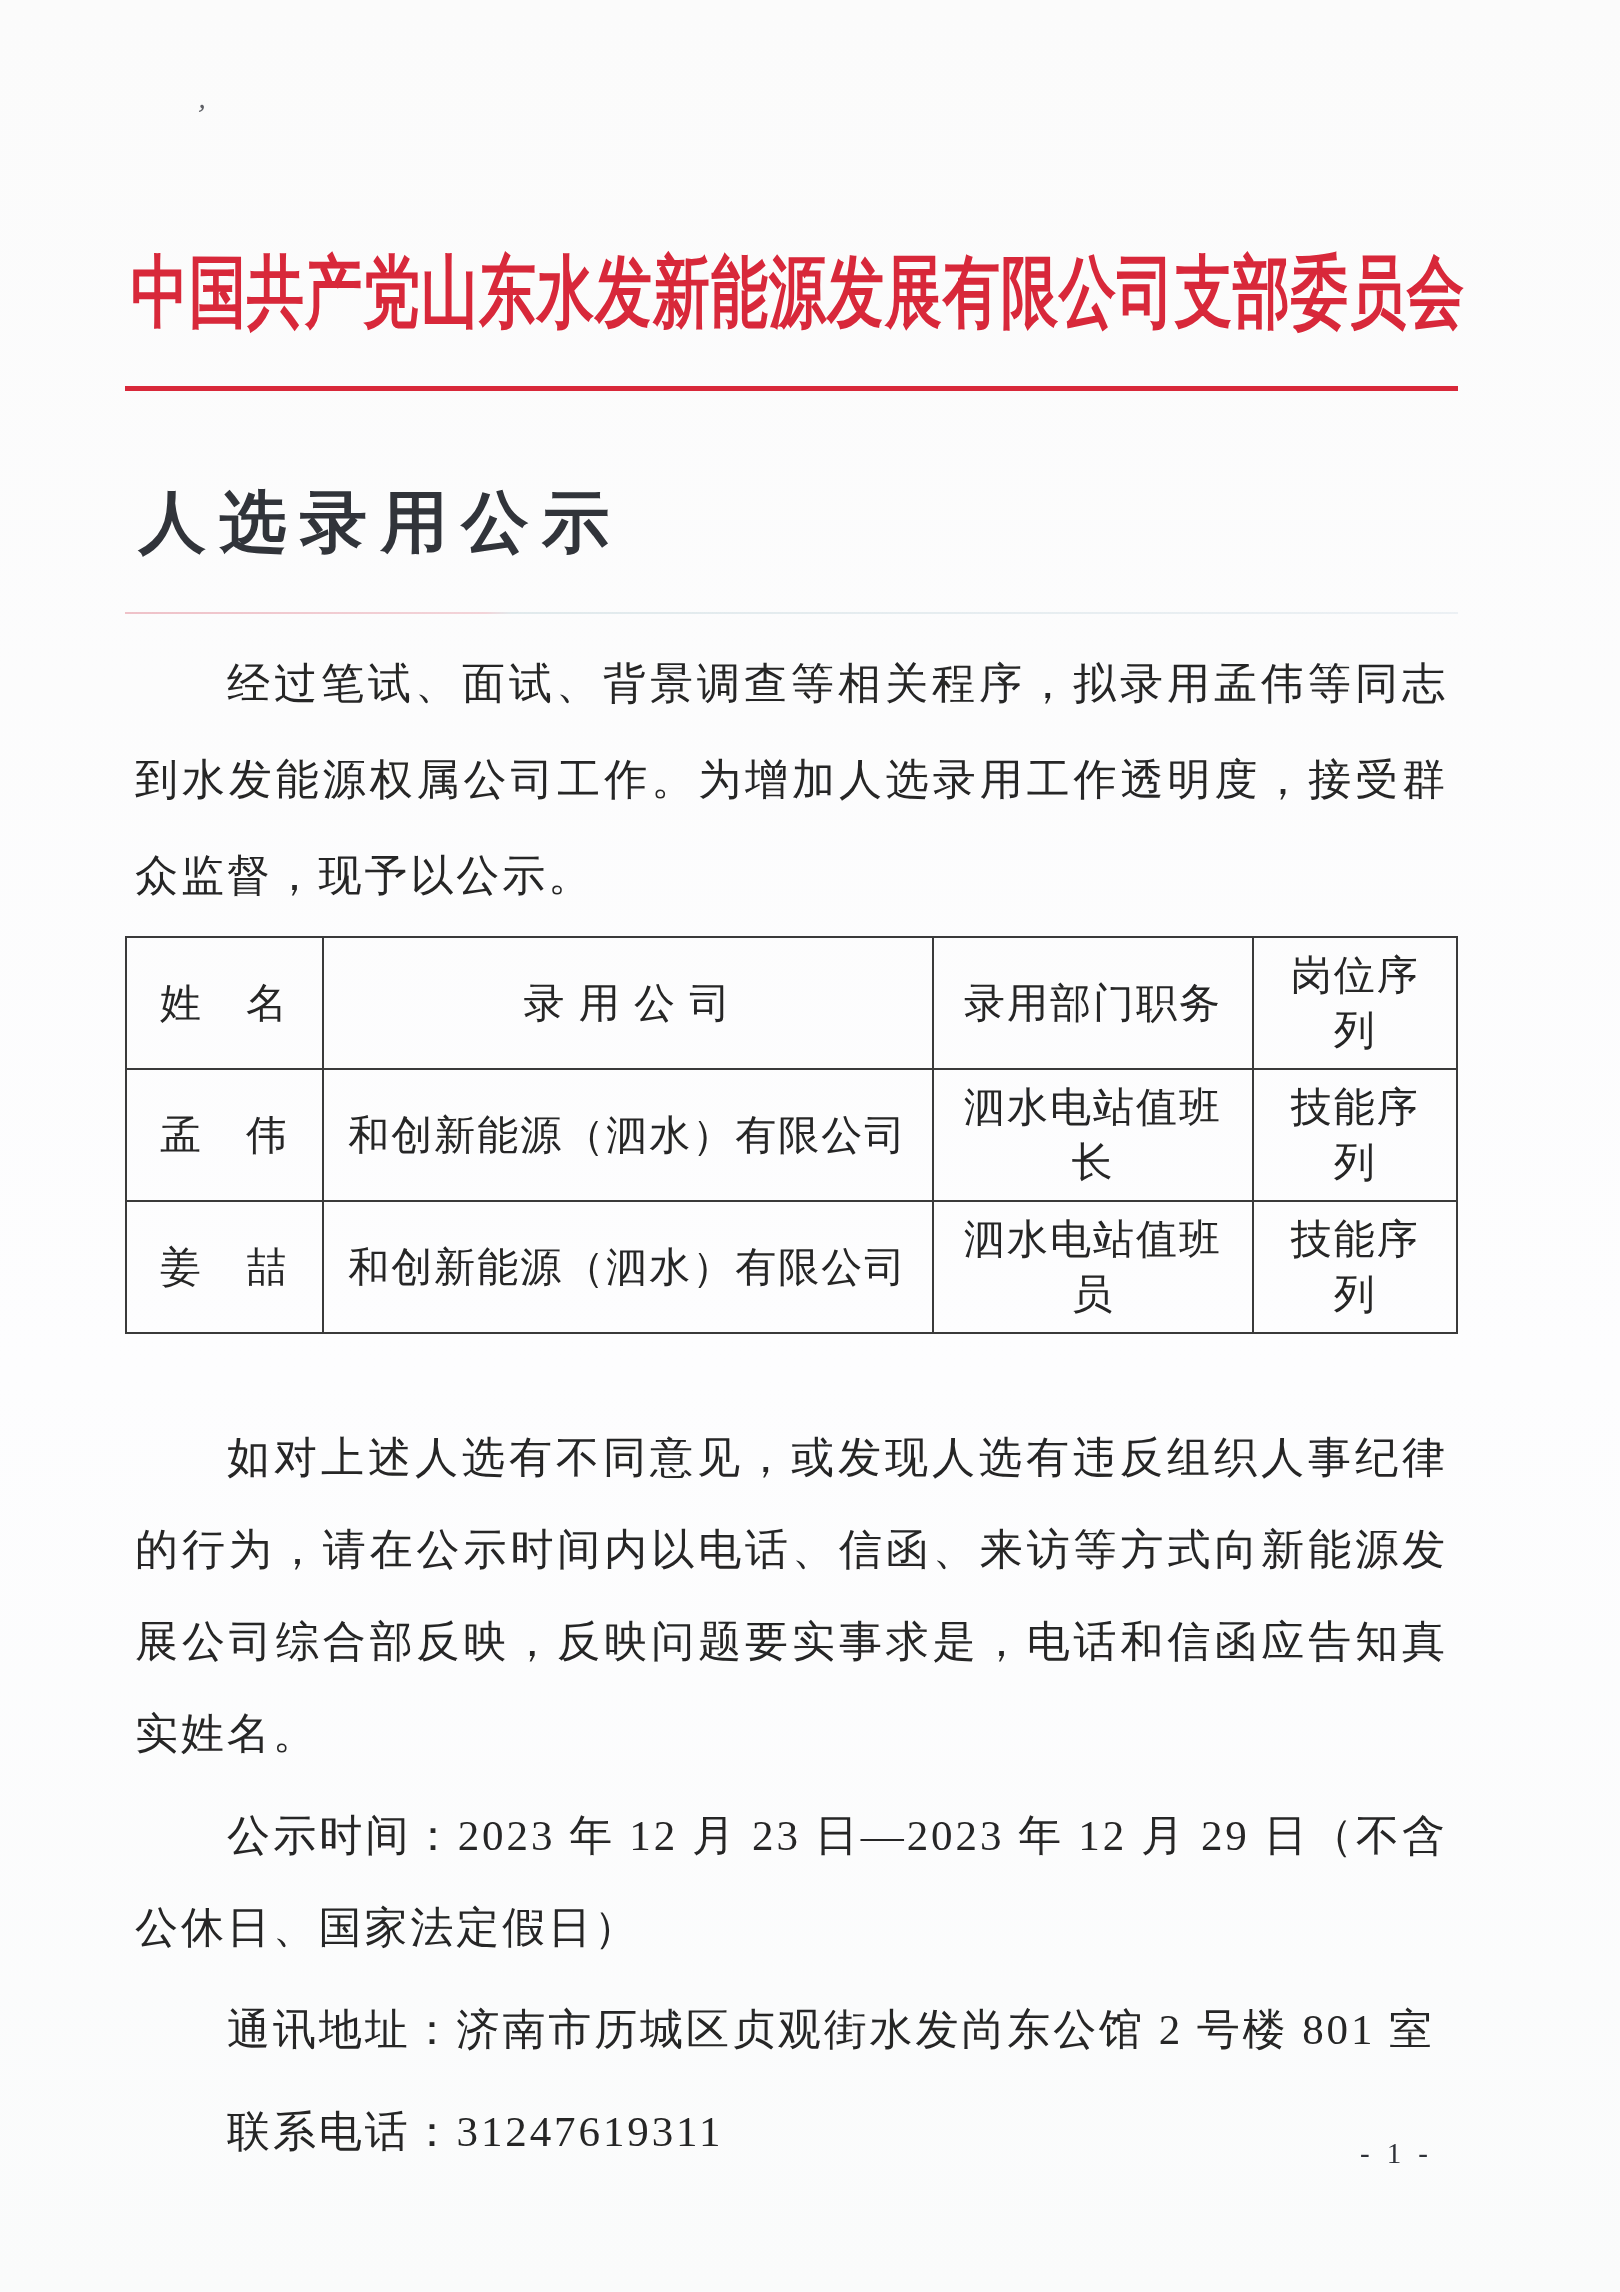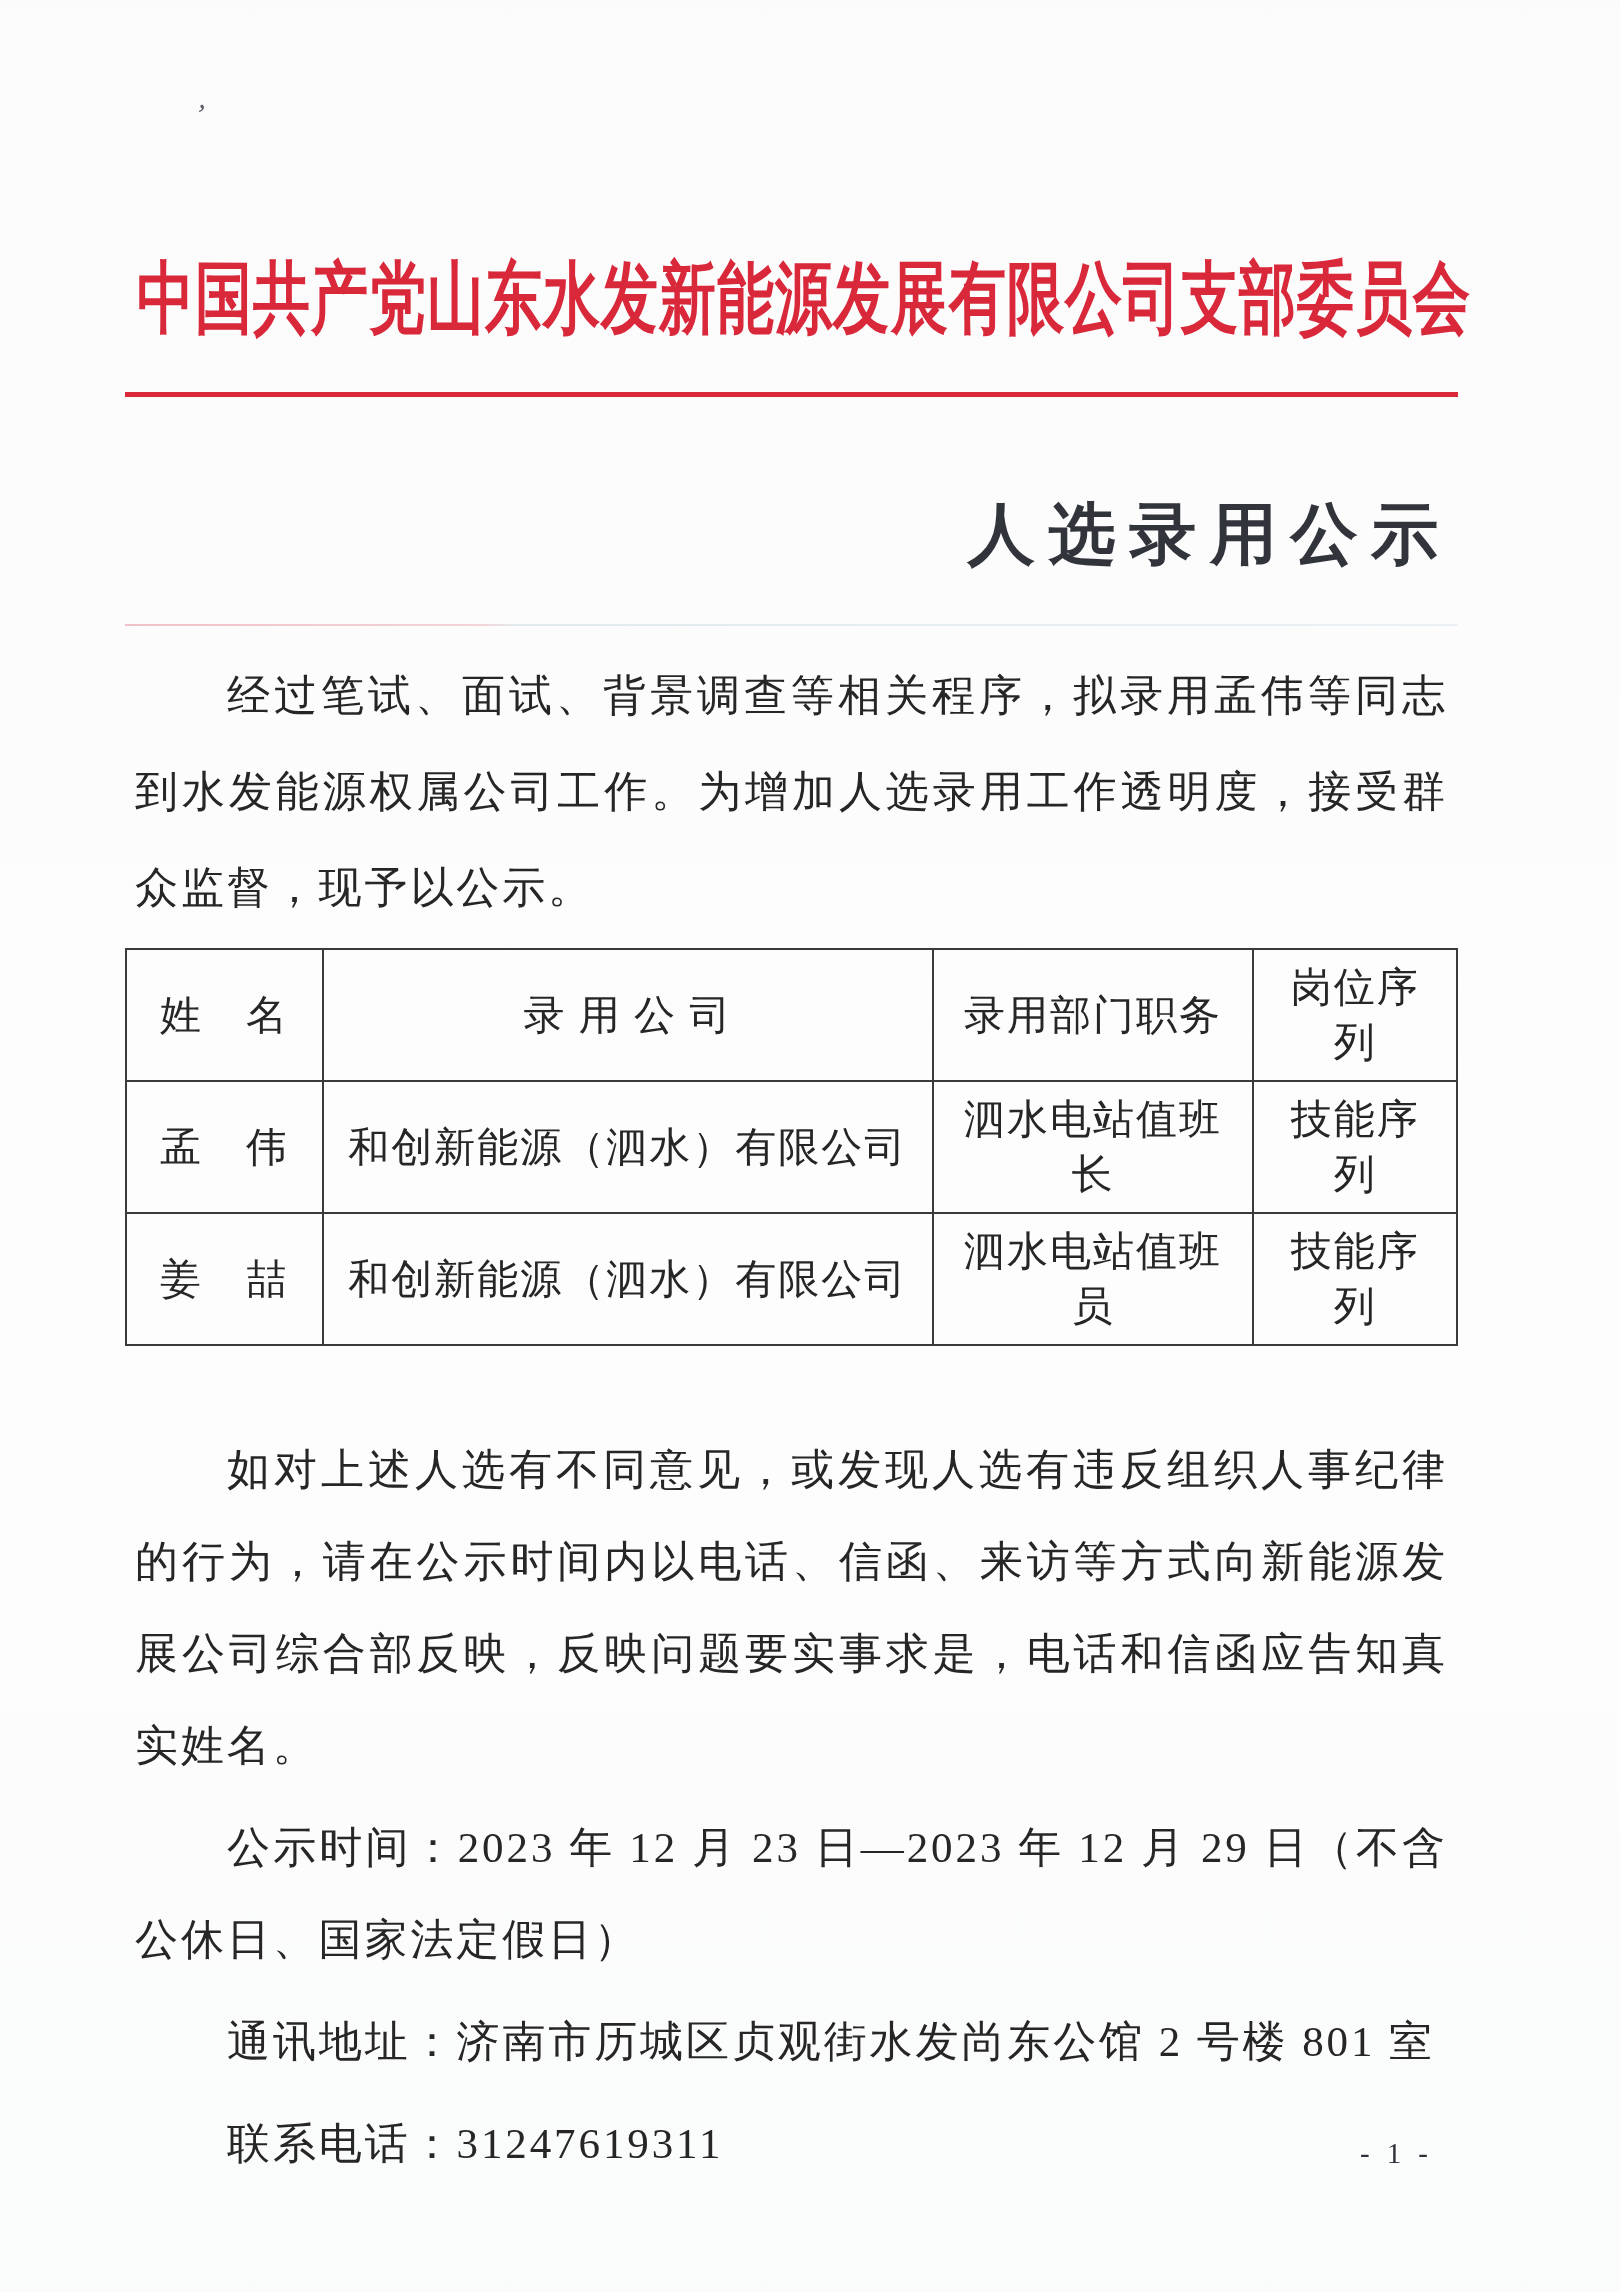"中国共产党山东水发新能源发展有限公司支部委员会" .org-title { margin: 12px -> 6px }
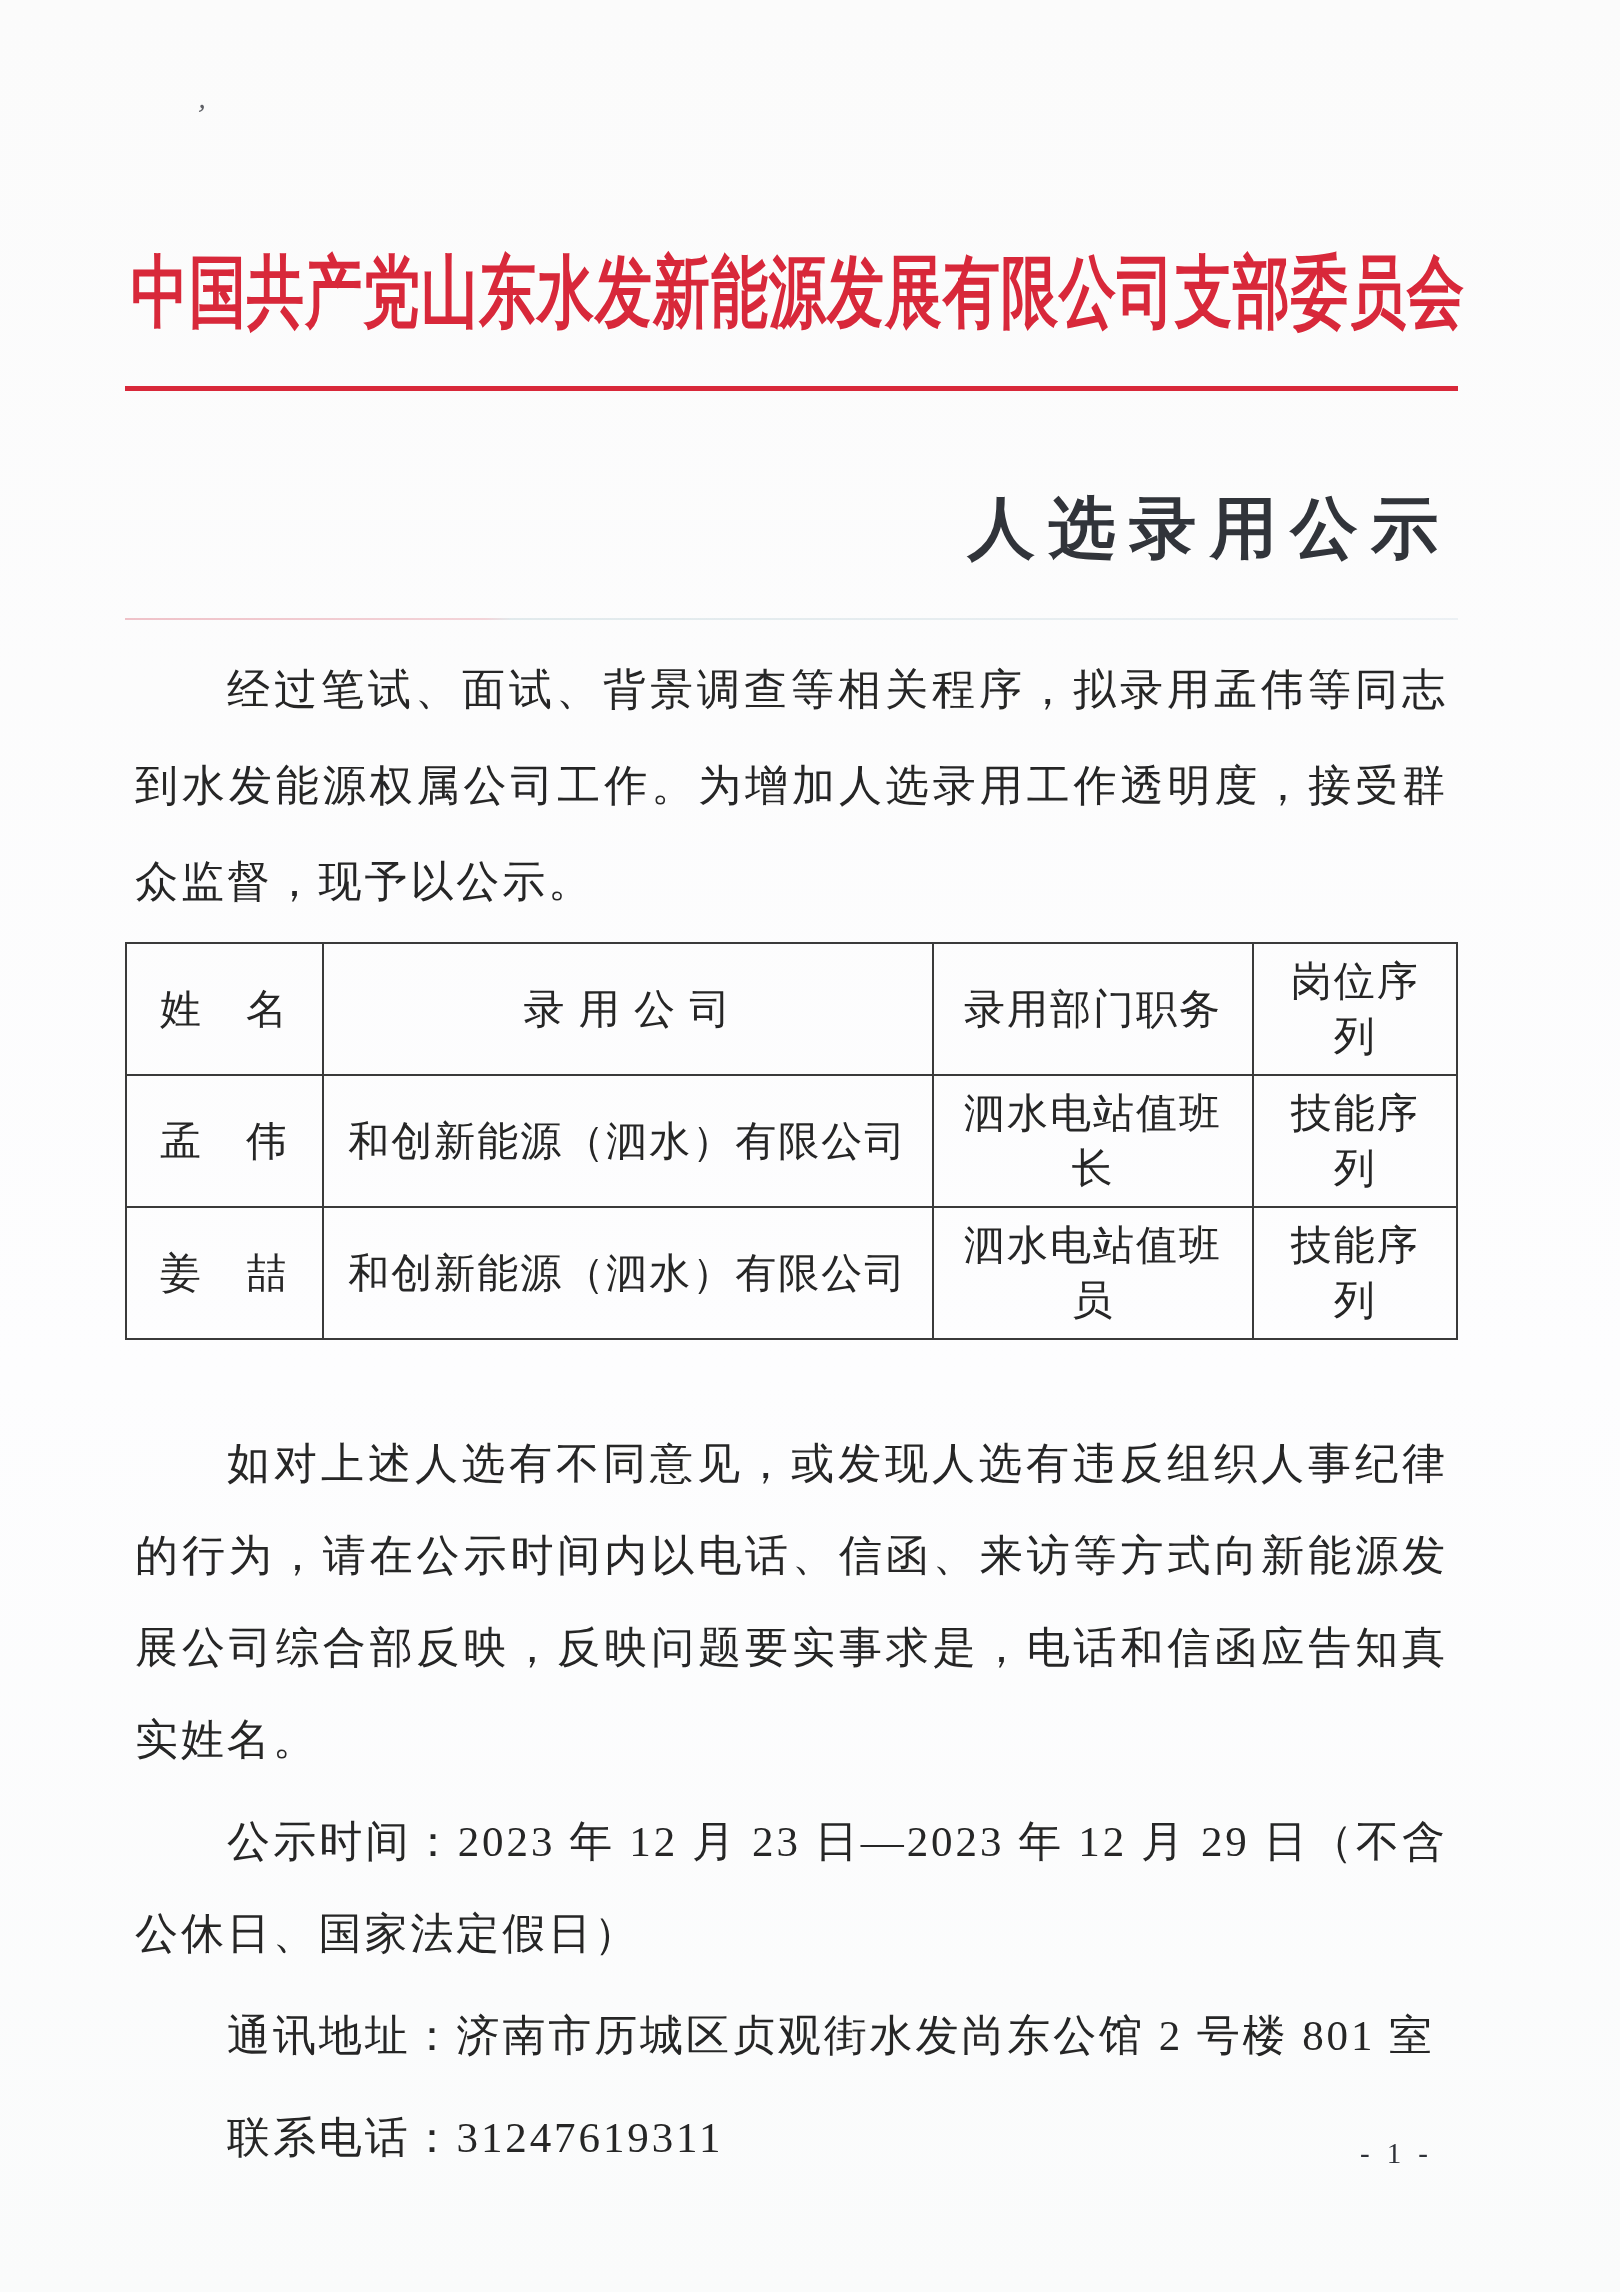"人选录用公示" .doc-title { margin: 6px -> 0; text-align: right -> left }
